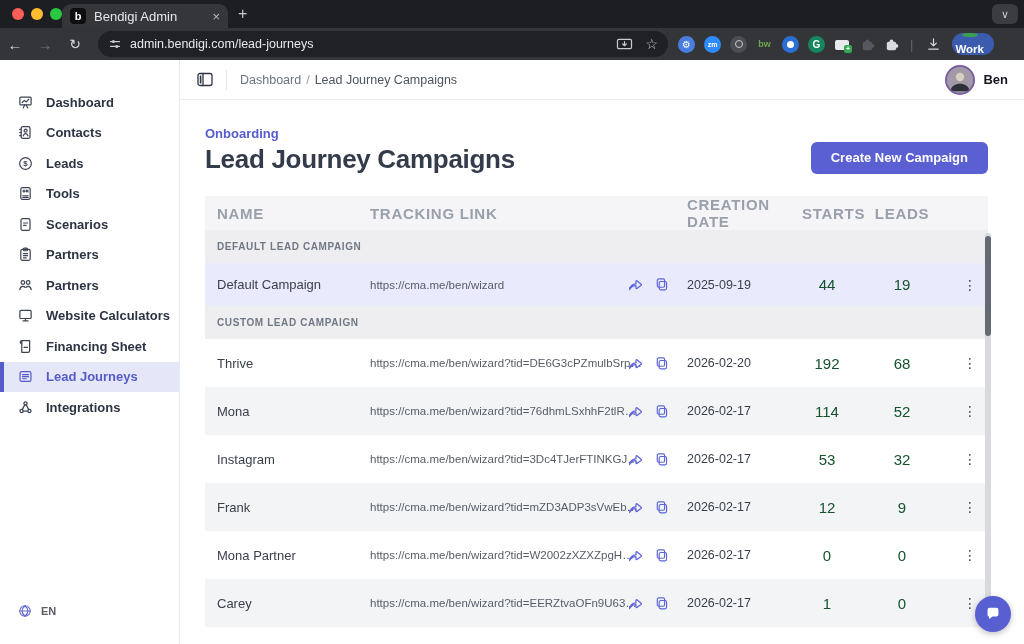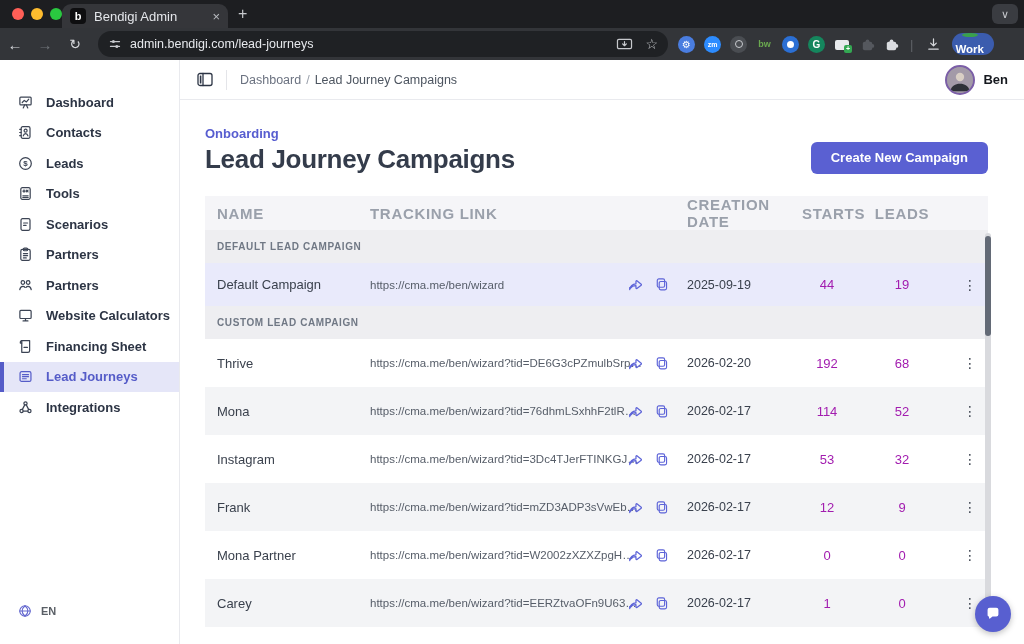"44" .cell-num { color: #a21caf -> #14532d; font-size: 13px -> 15px }
